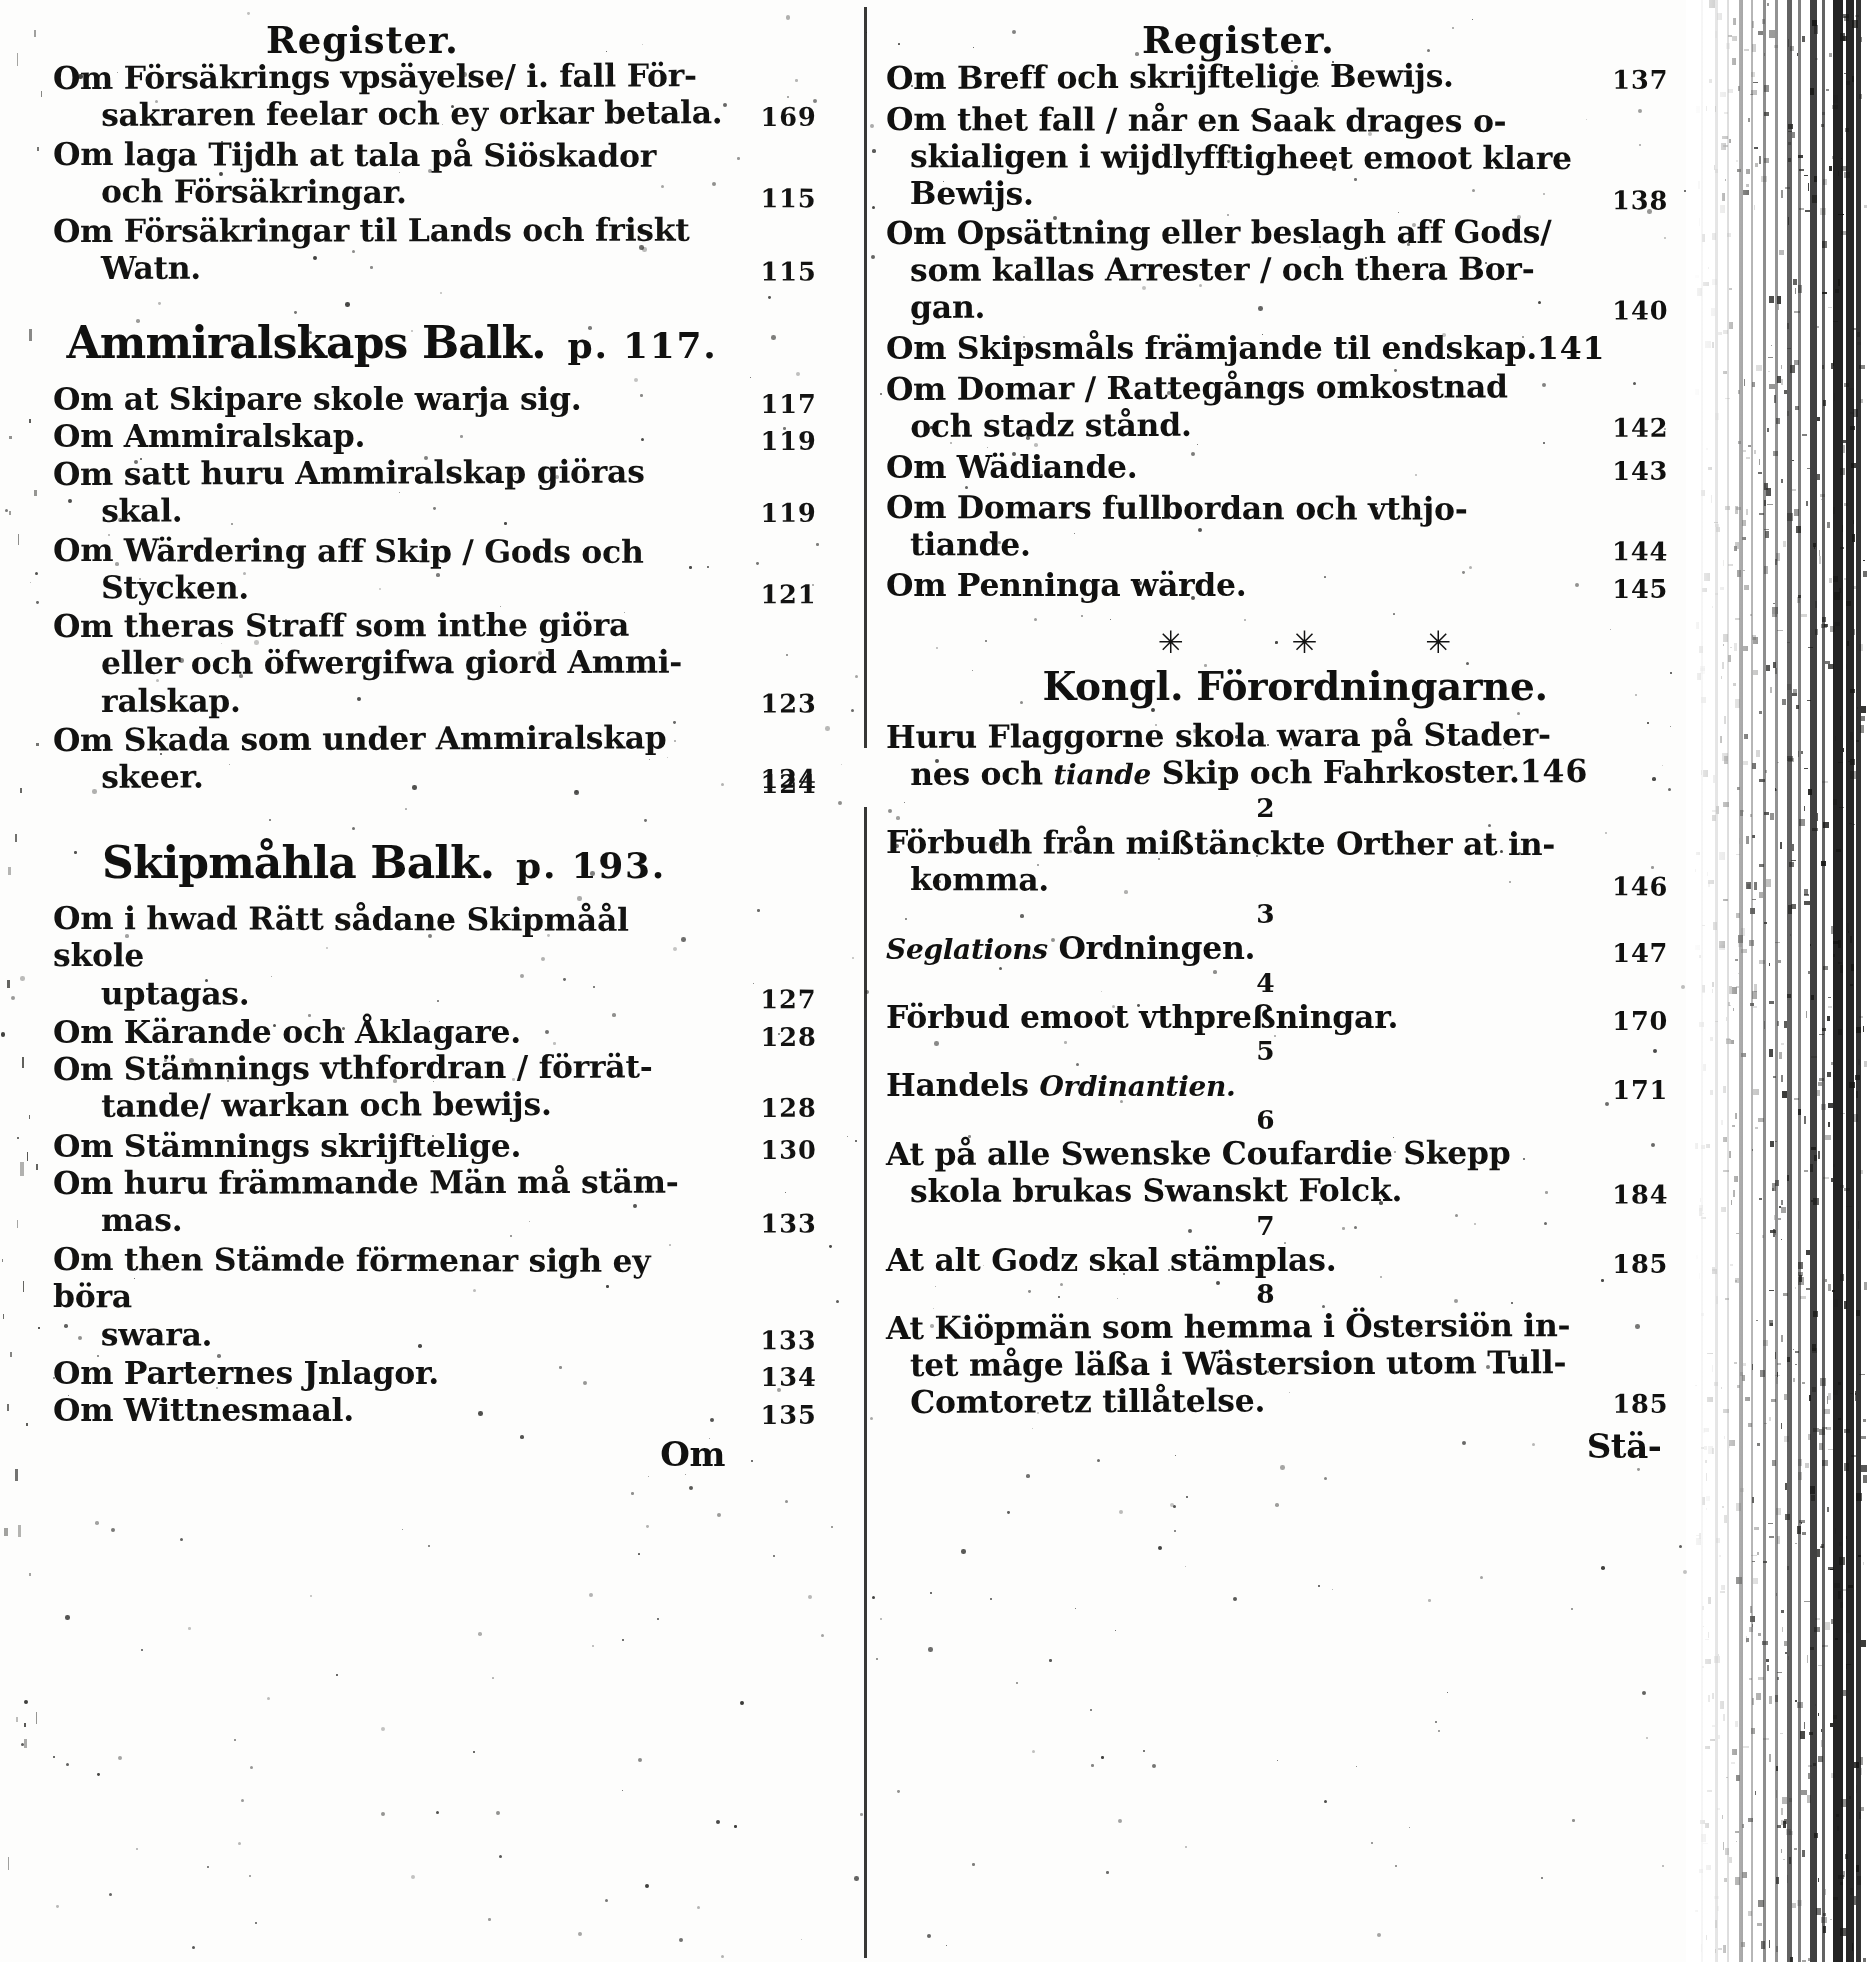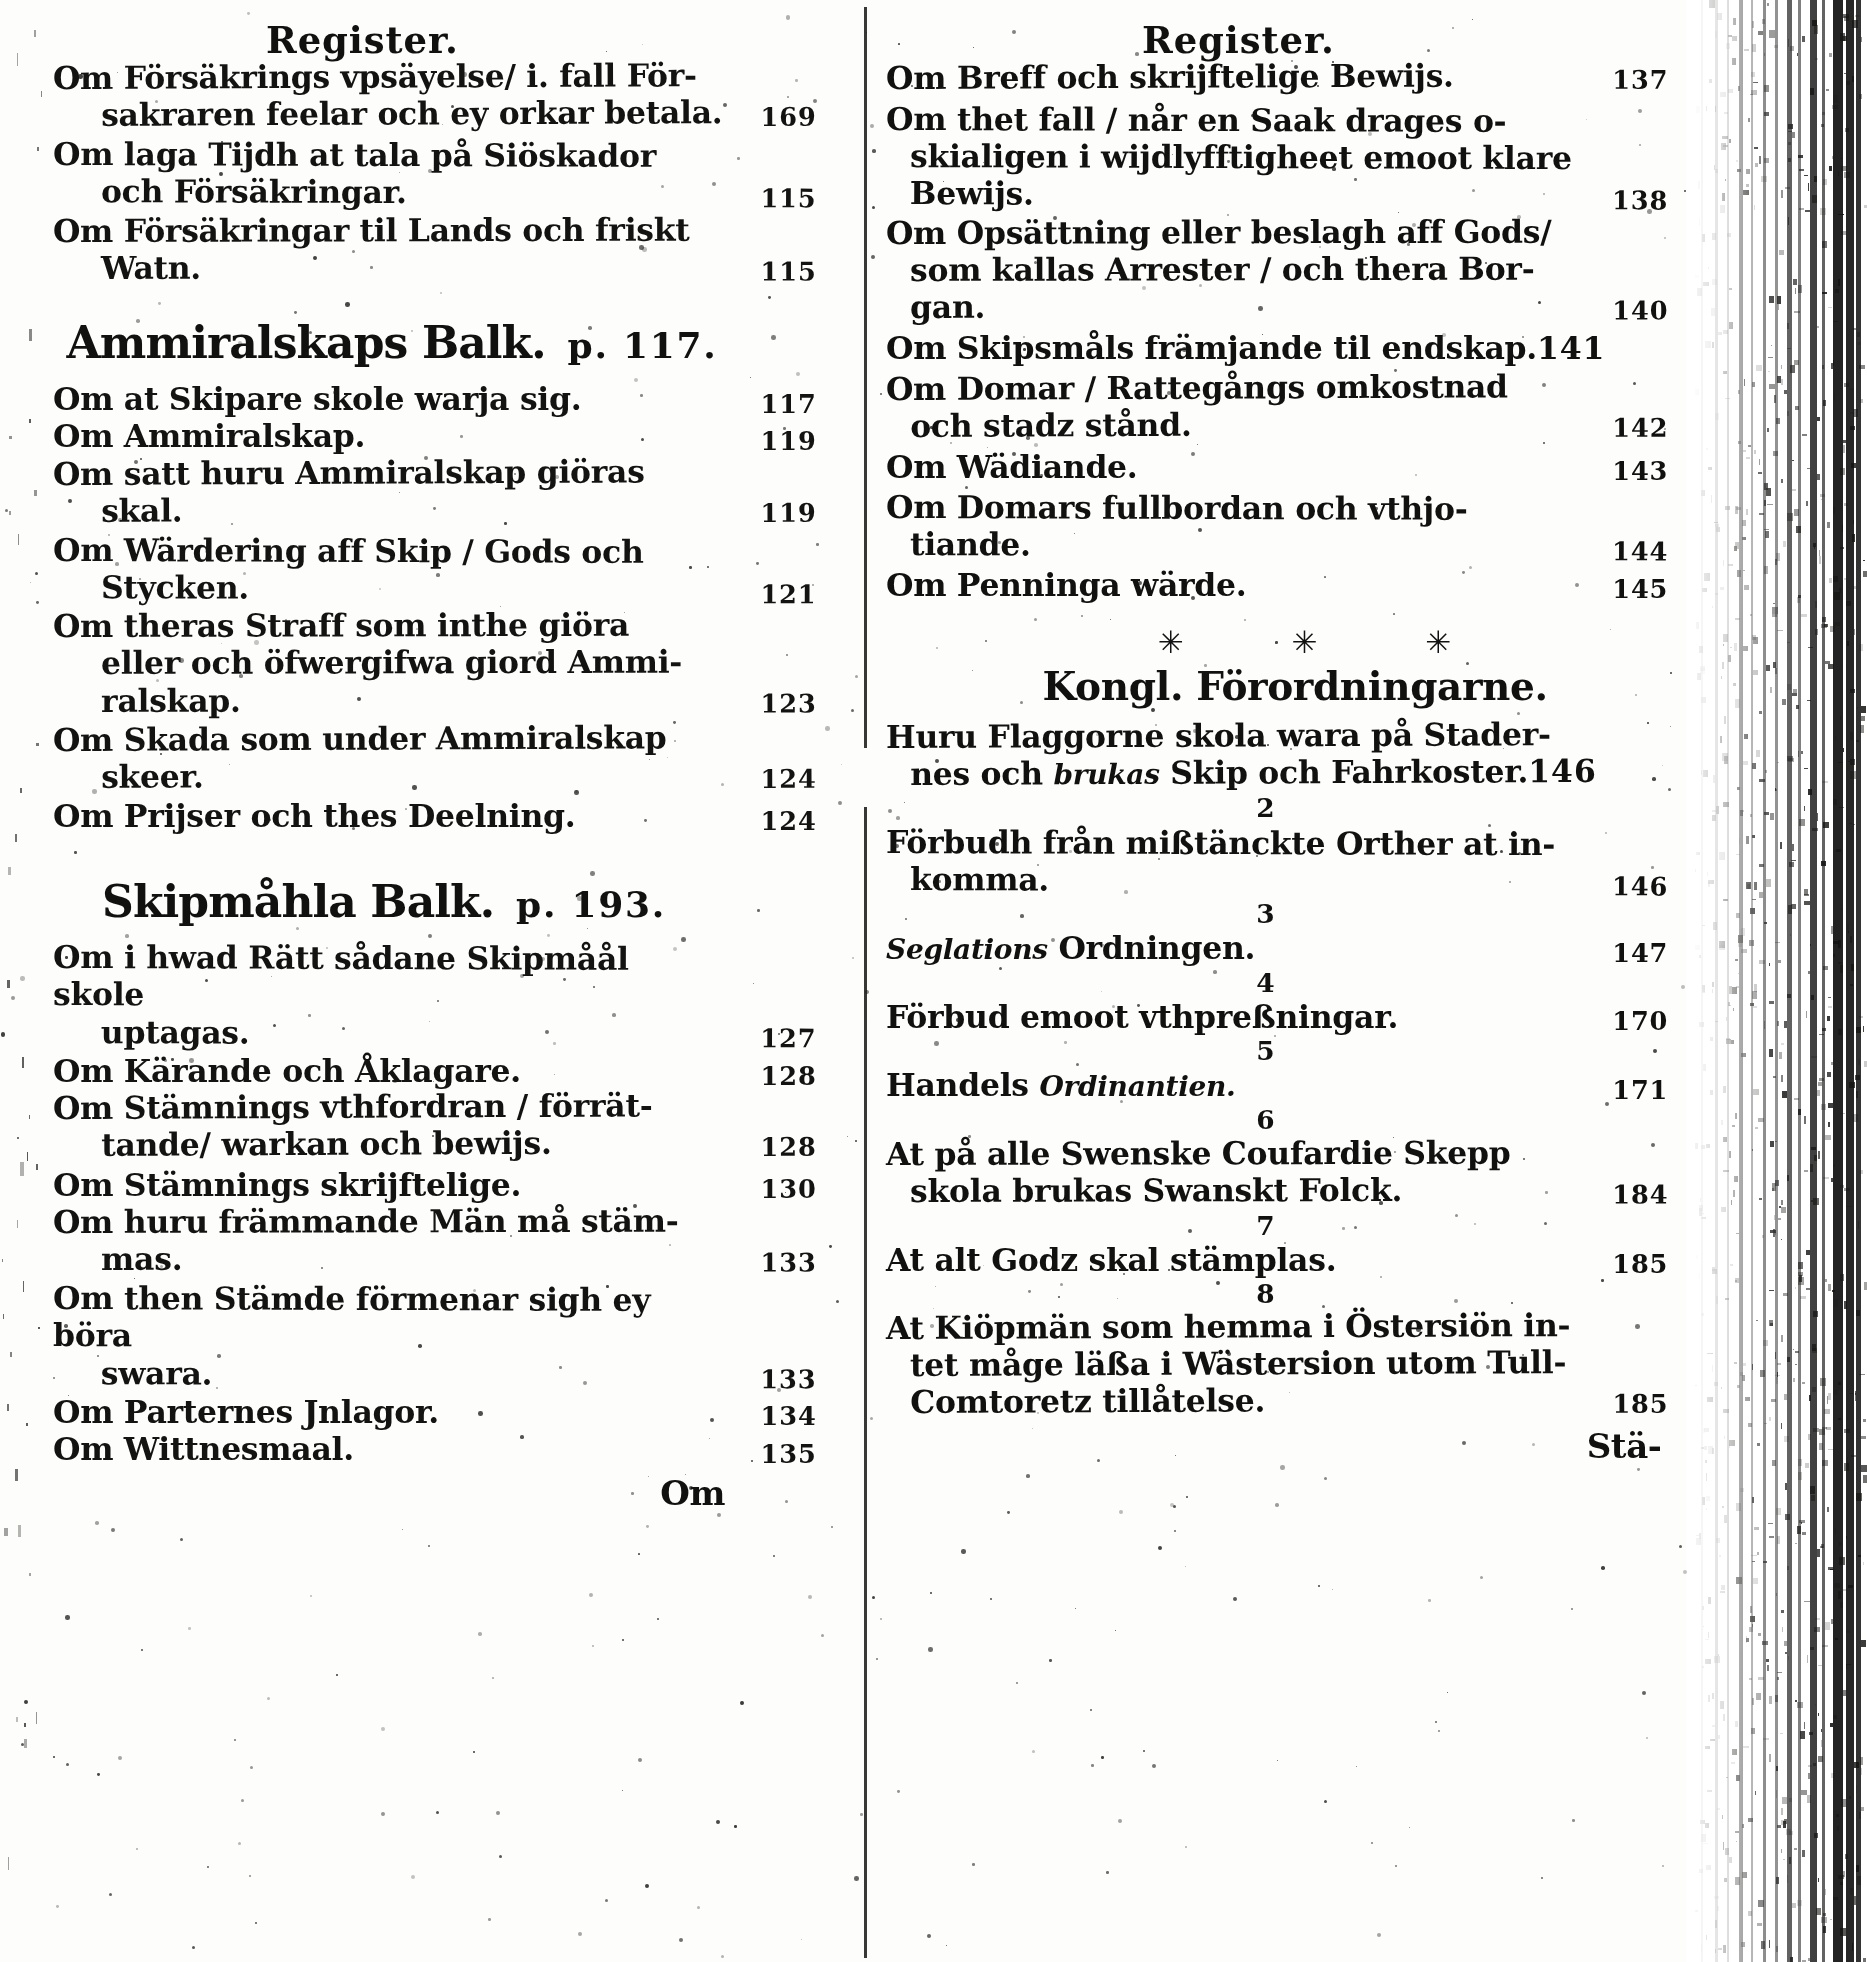"brukas" span.inl { text: brukas -> tiande }
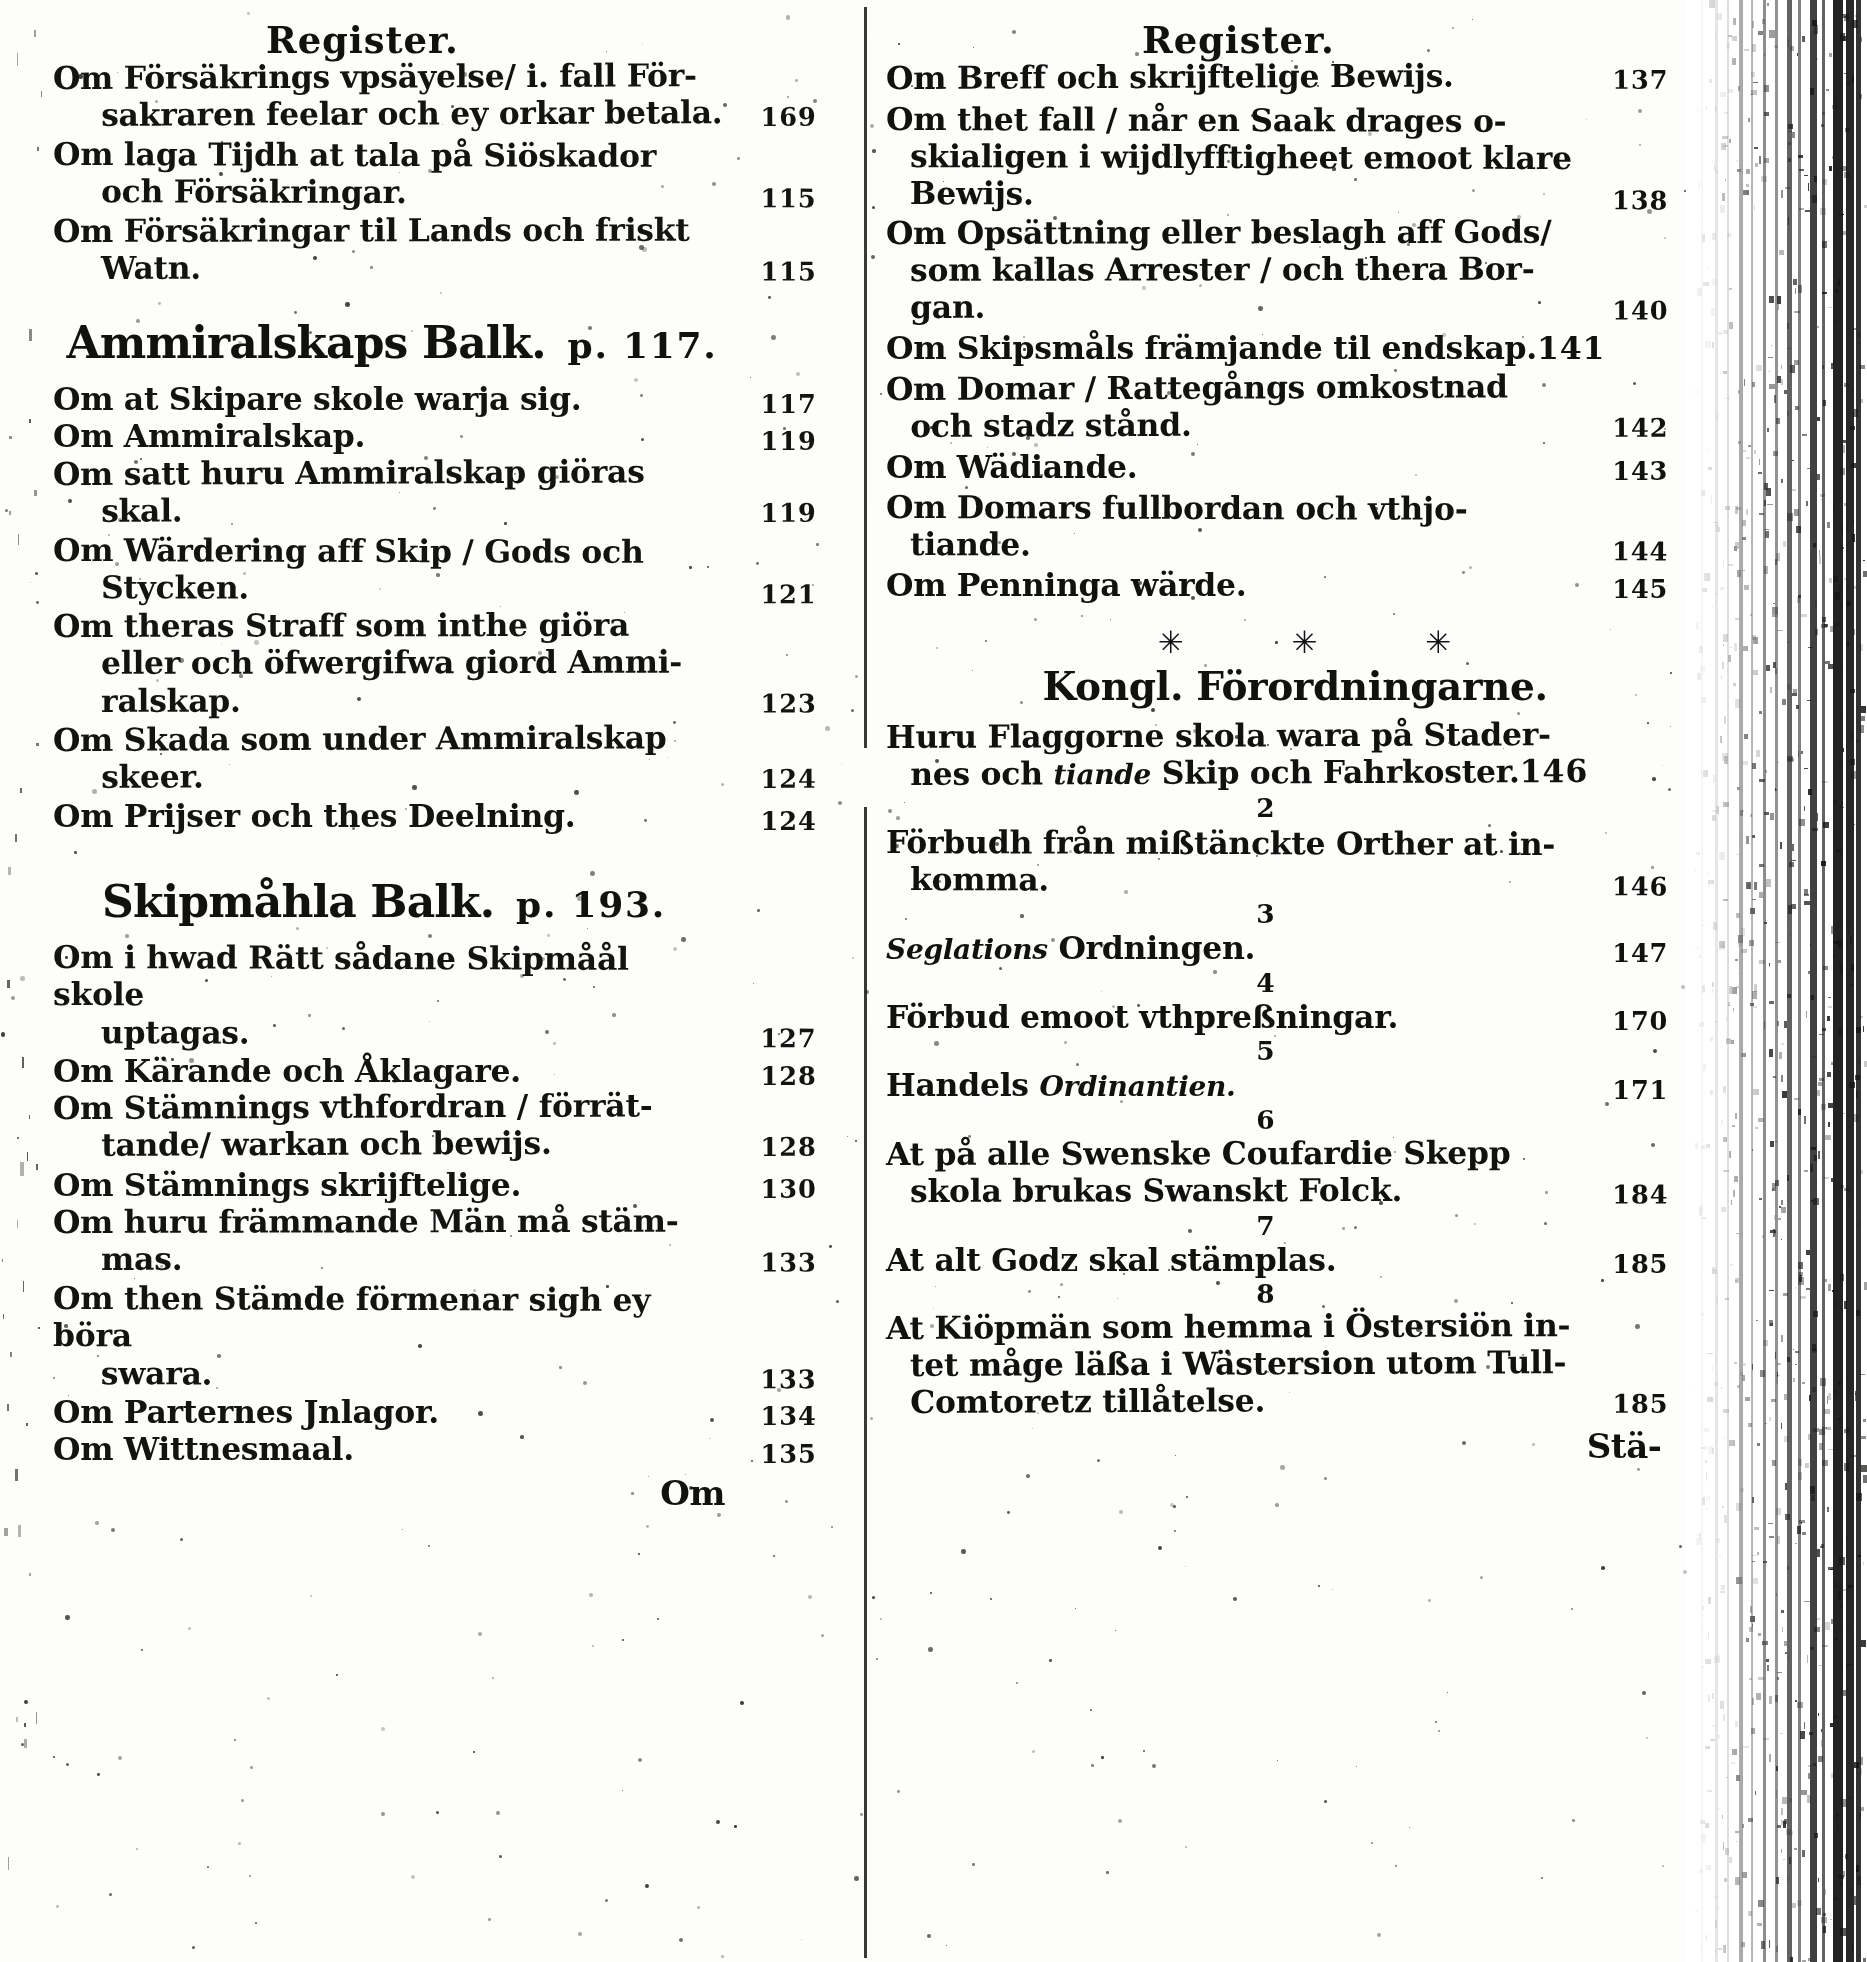"Om Prijser och thes Deelning." span.txt { html: <span>Om Prijser och thes Deelning.</span> -> none }
